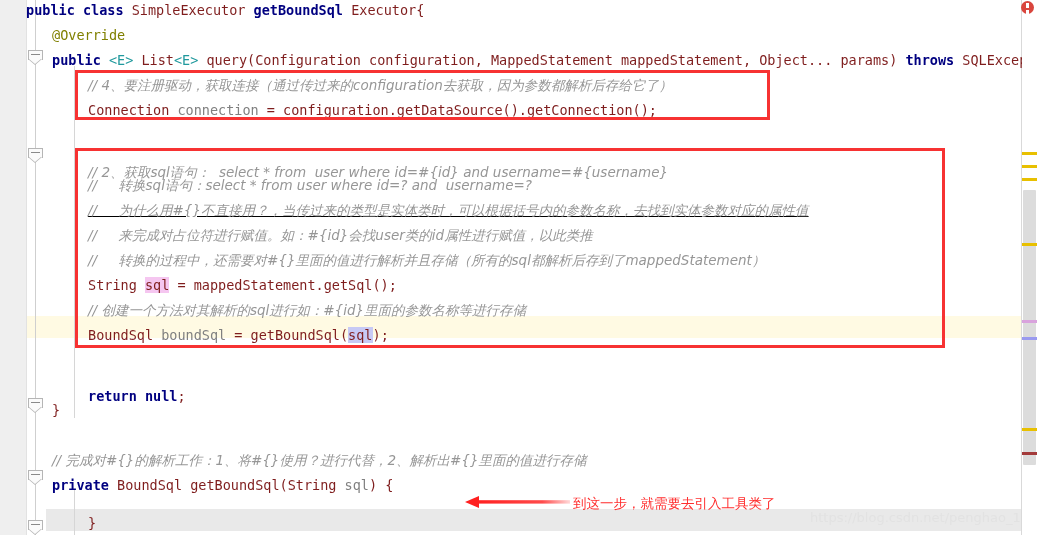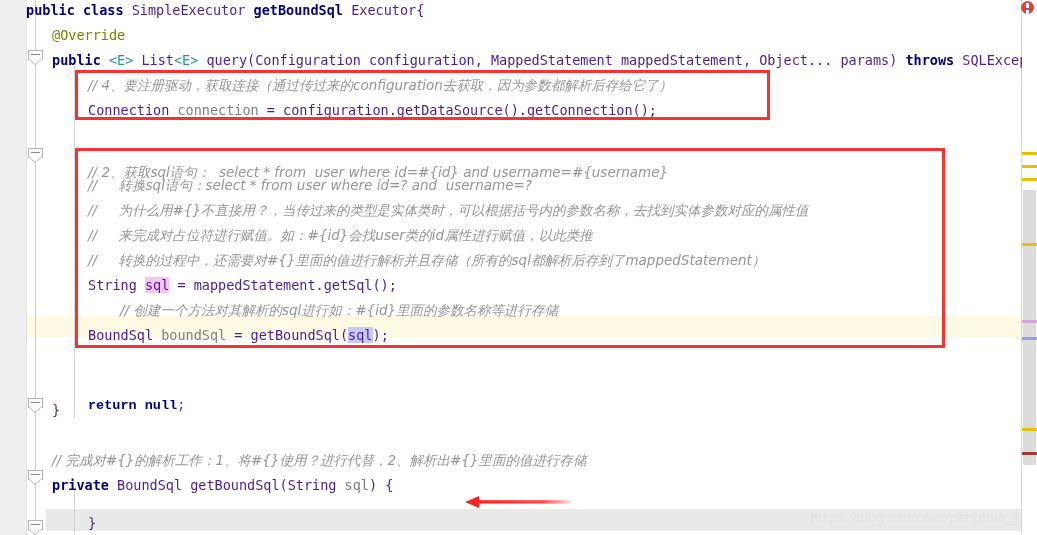"SimpleExecutor" .plain { color: #4c1d95 -> #7f1d1d }
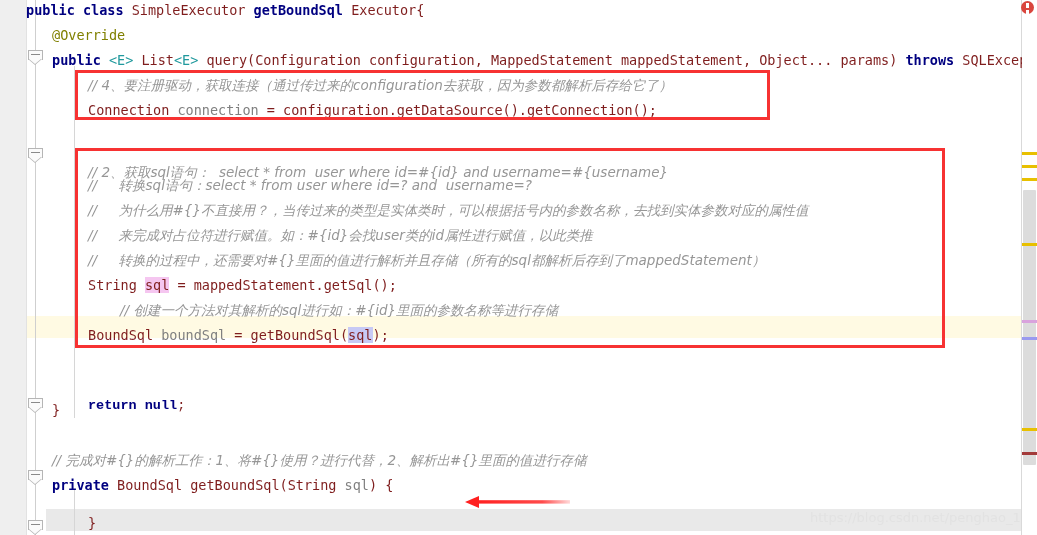"// 为什么用#{}不直接用？，当传过来的类型是实体类时，可以根据括号内的参数名称，去找到实体参数对应的属性值" div.line { text-decoration: none -> underline }
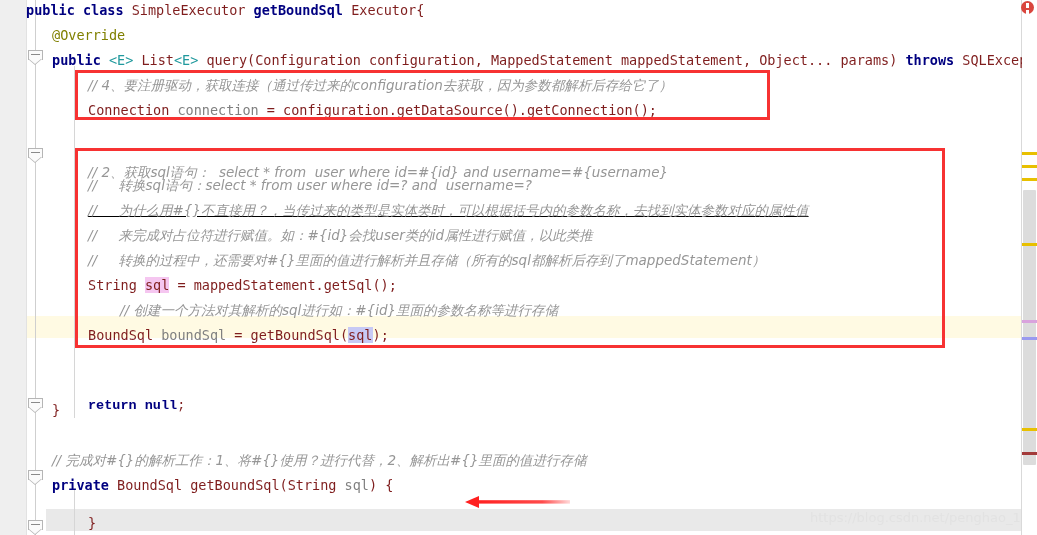"// 创建一个方法对其解析的sql进行如：#{id}里面的参数名称等进行存储" div.line { margin-left: 32px -> none }
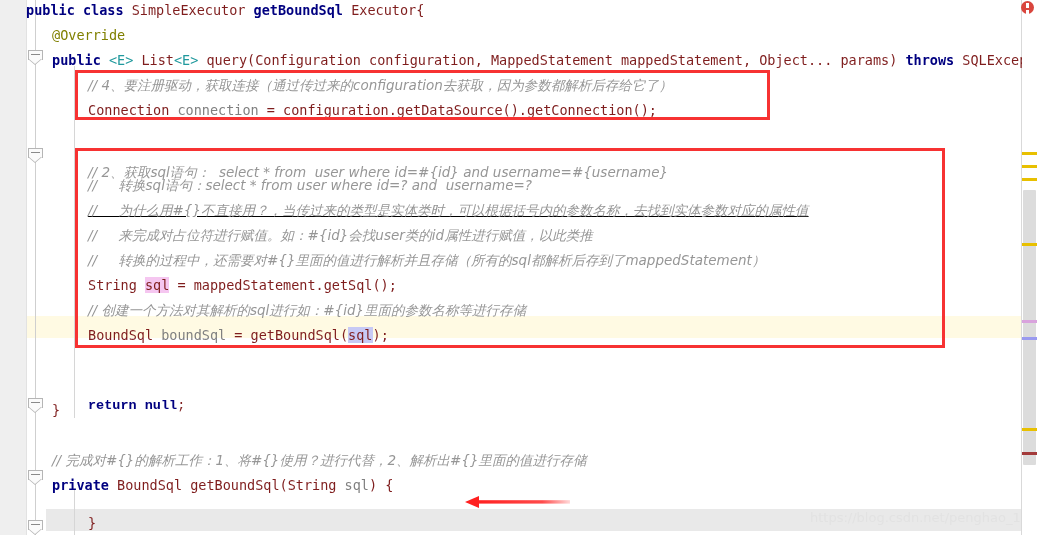"return null;" div.line { font-family: Liberation Mono, monospace -> none; top: 395px -> 386px }
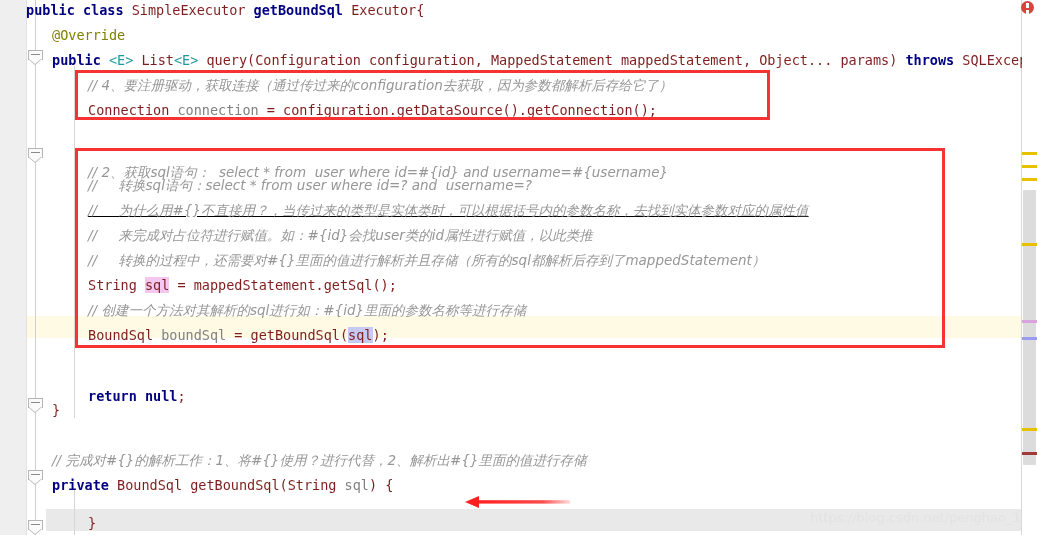"到这一步，就需要去引入工具类了" div.note-text { html: none -> <div>到这一步，就需要去引入工具类了</div> }
